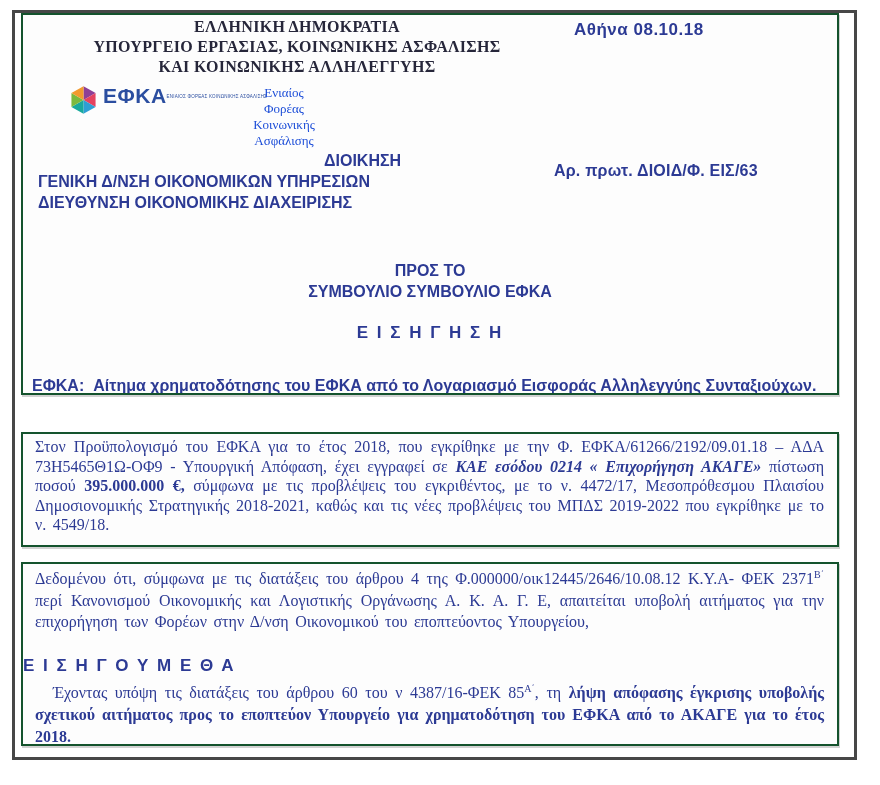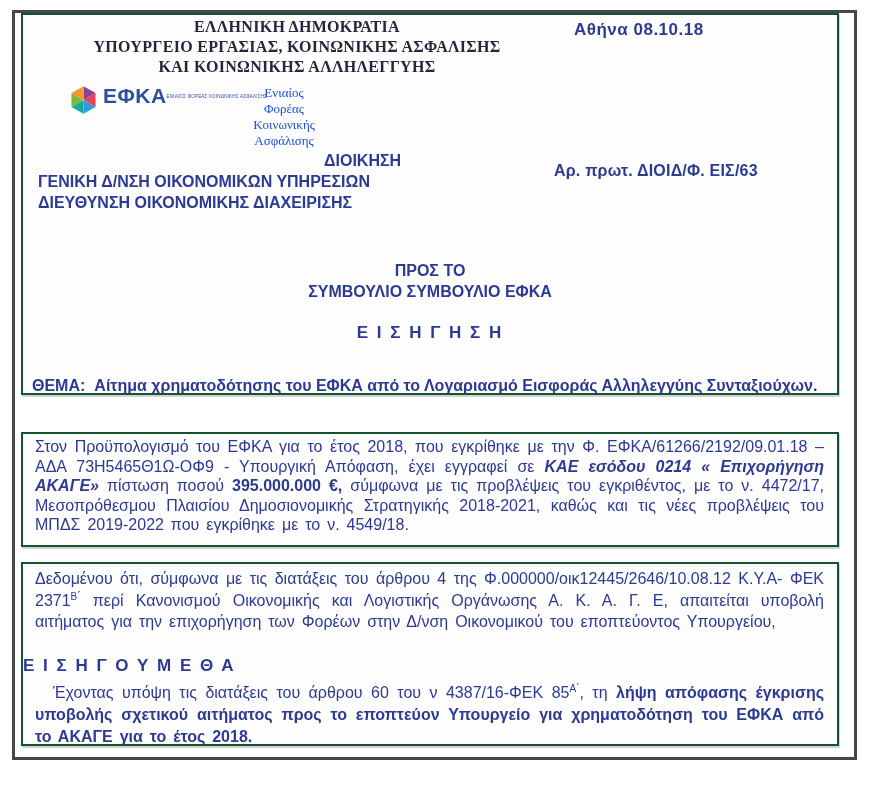"ΘΕΜΑ:" span.thema-label { text: ΘΕΜΑ -> ΕΦΚΑ }
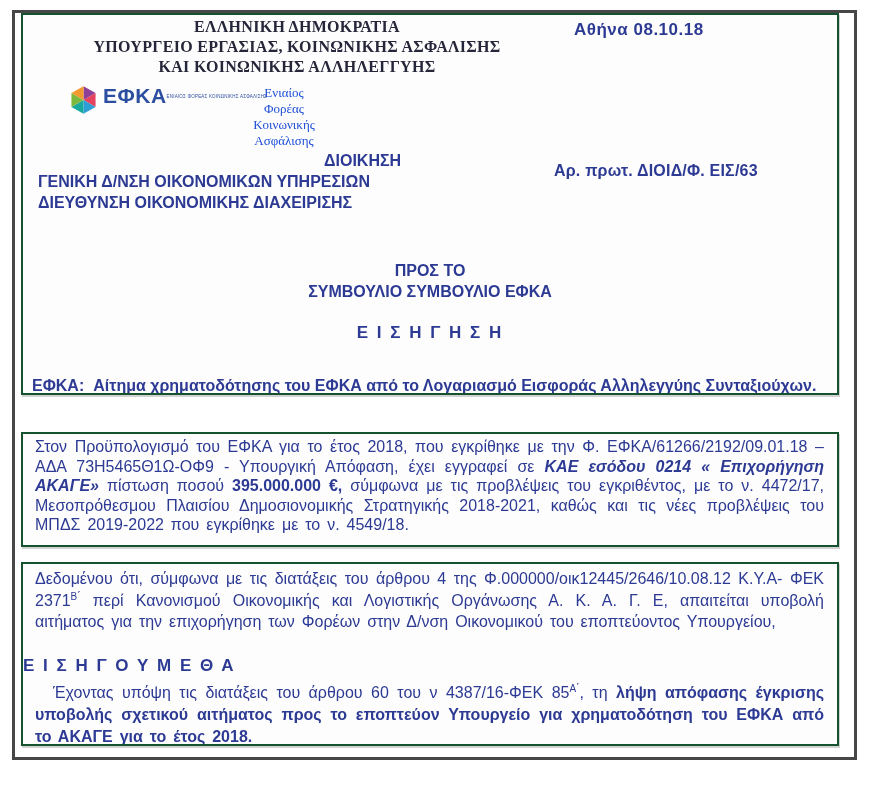"Στον Προϋπολογισμό του ΕΦΚΑ για" .para { font-family: none -> Liberation Serif, serif }
